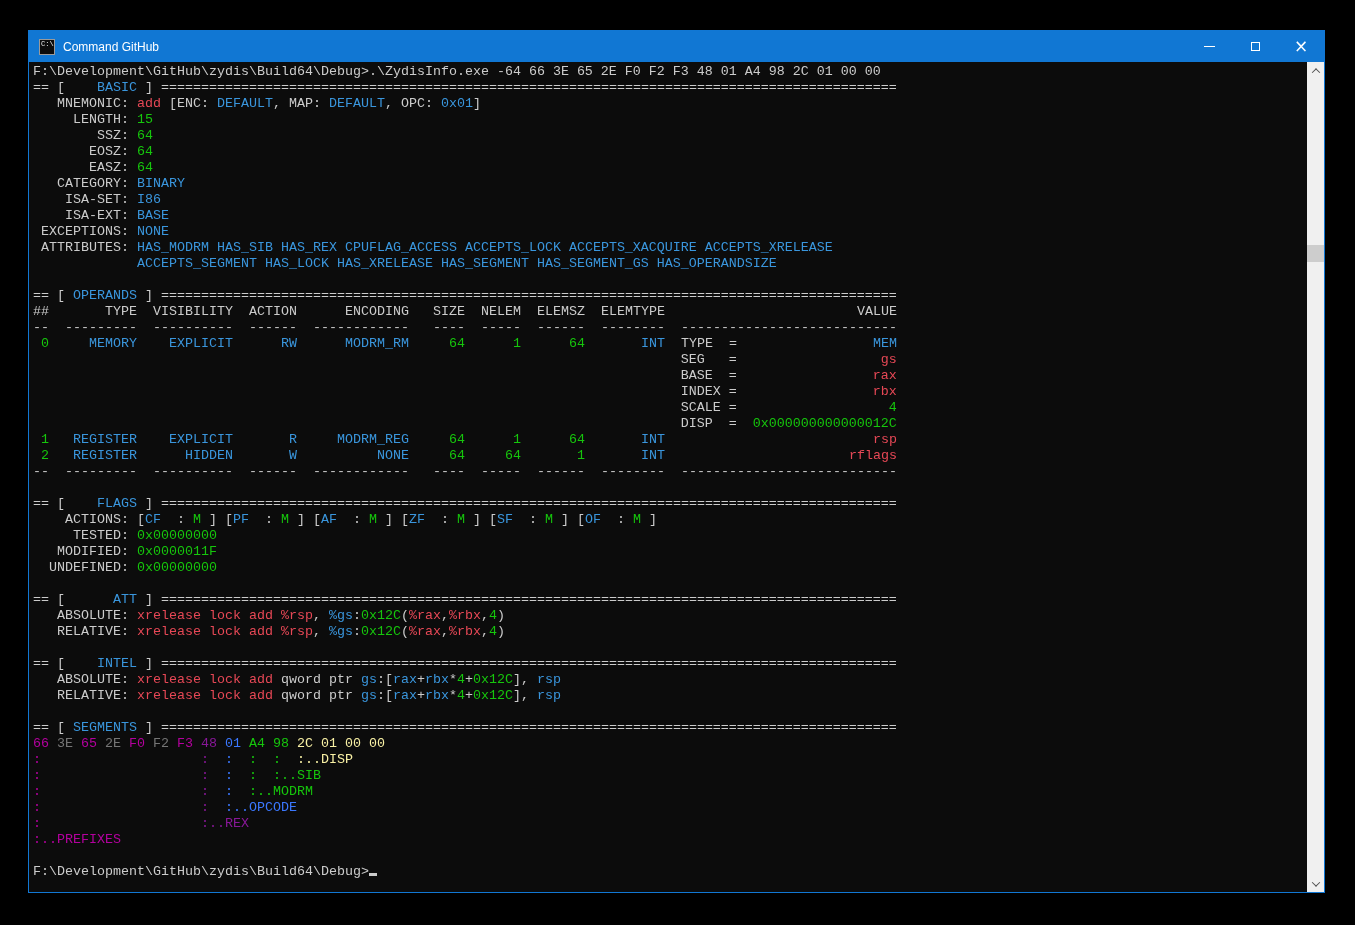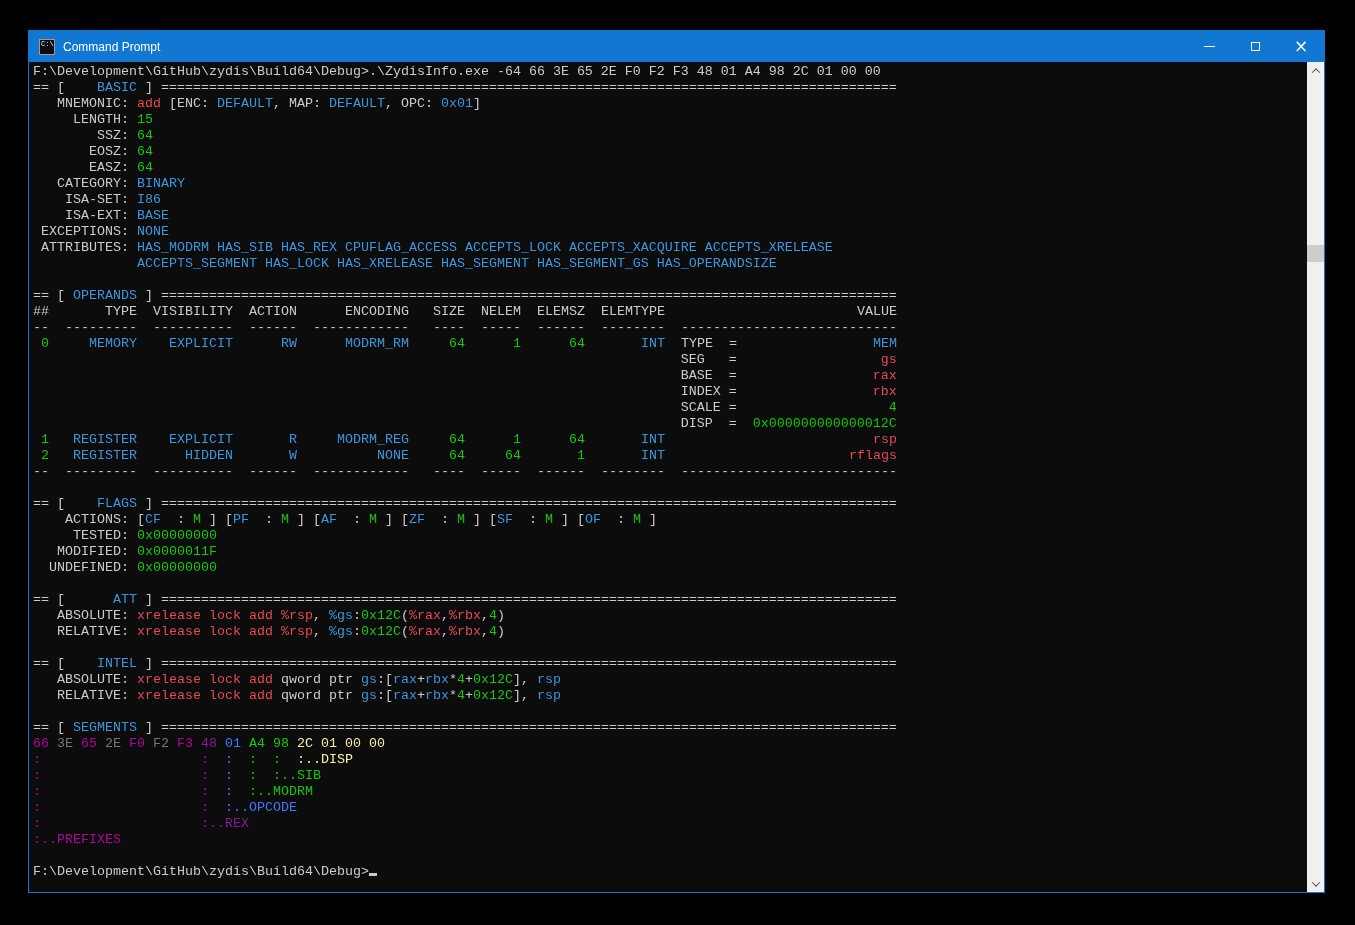"Command Prompt" div.title-text { text: Prompt -> GitHub }
